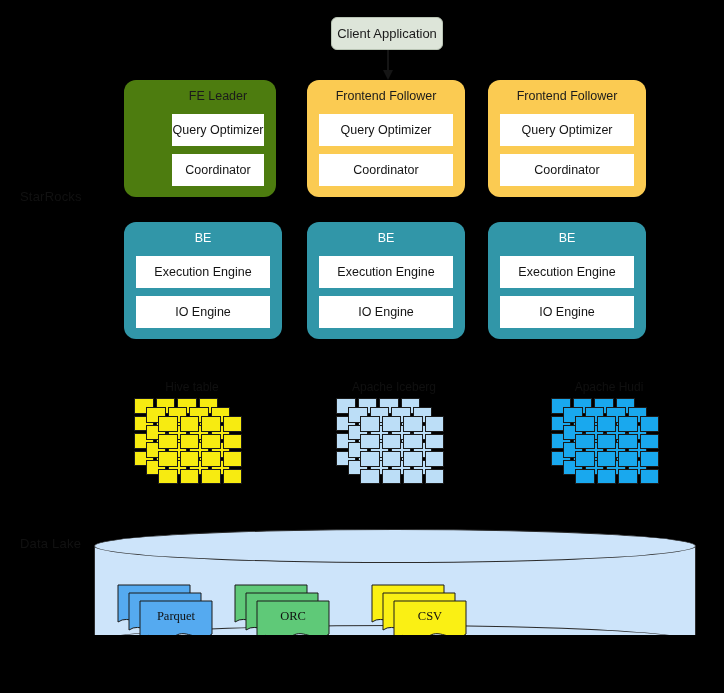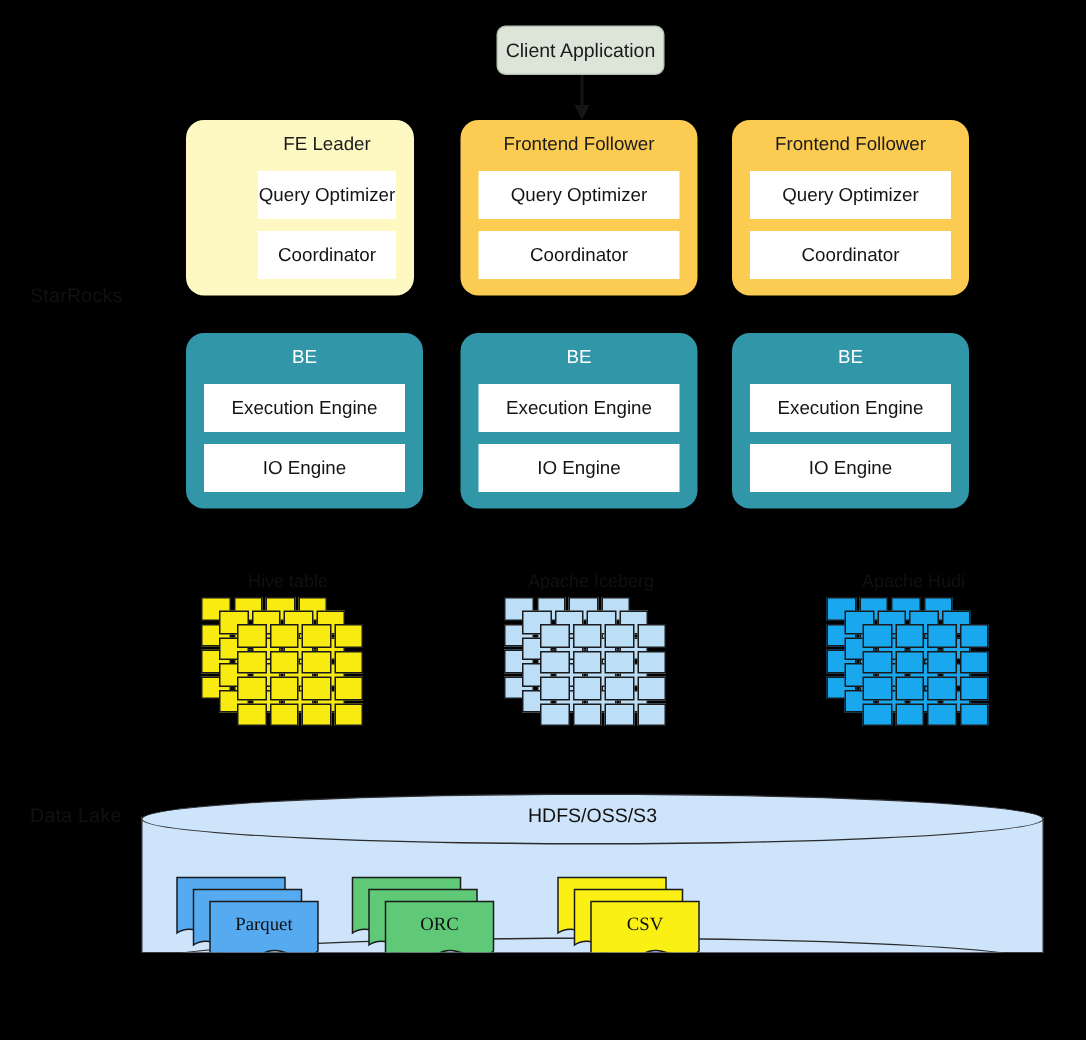"FE Leader" div.node-card { background: #fef9c3 -> #4d7c0f }
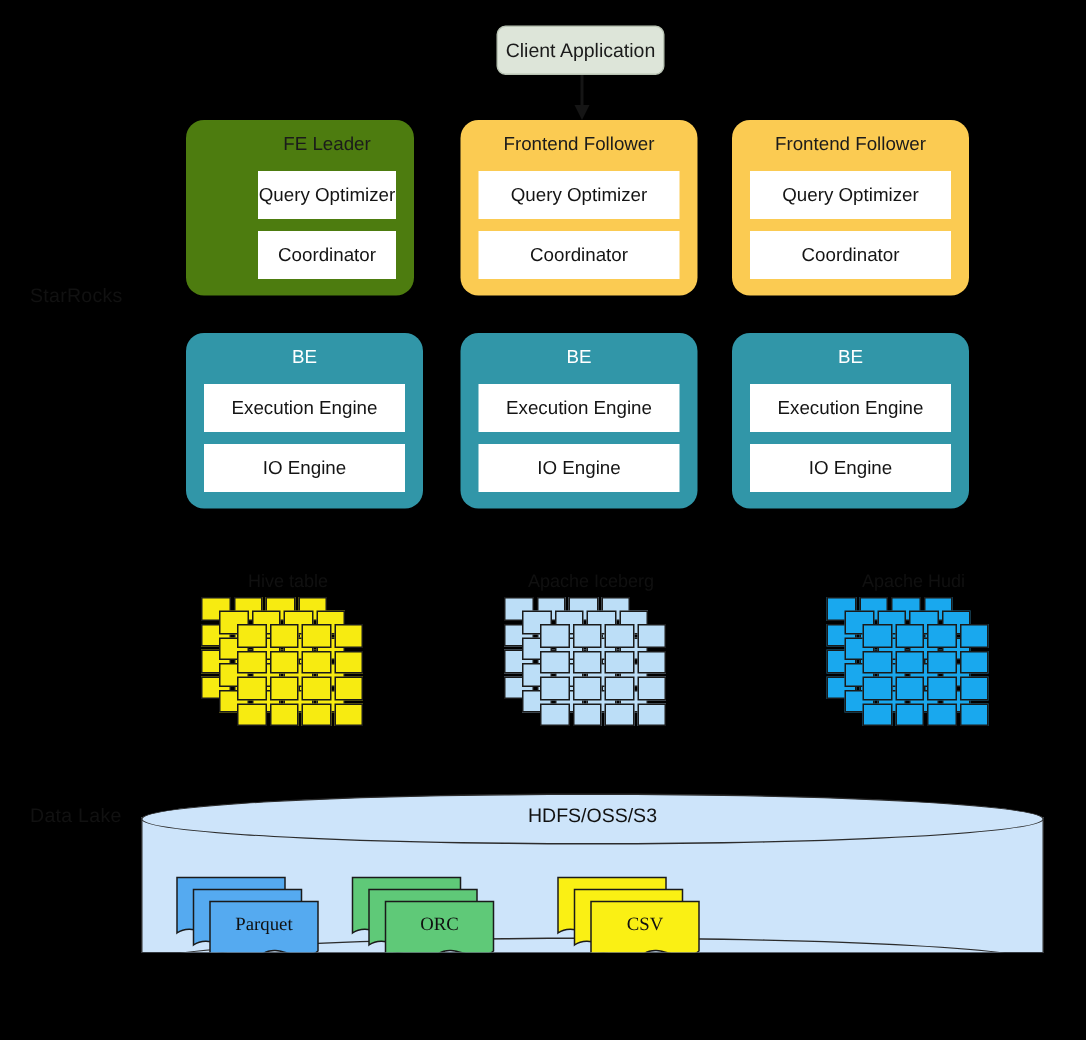"HDFS/OSS/S3" div.cyl-title { html: <div>HDFS/OSS/S3</div> -> none }
